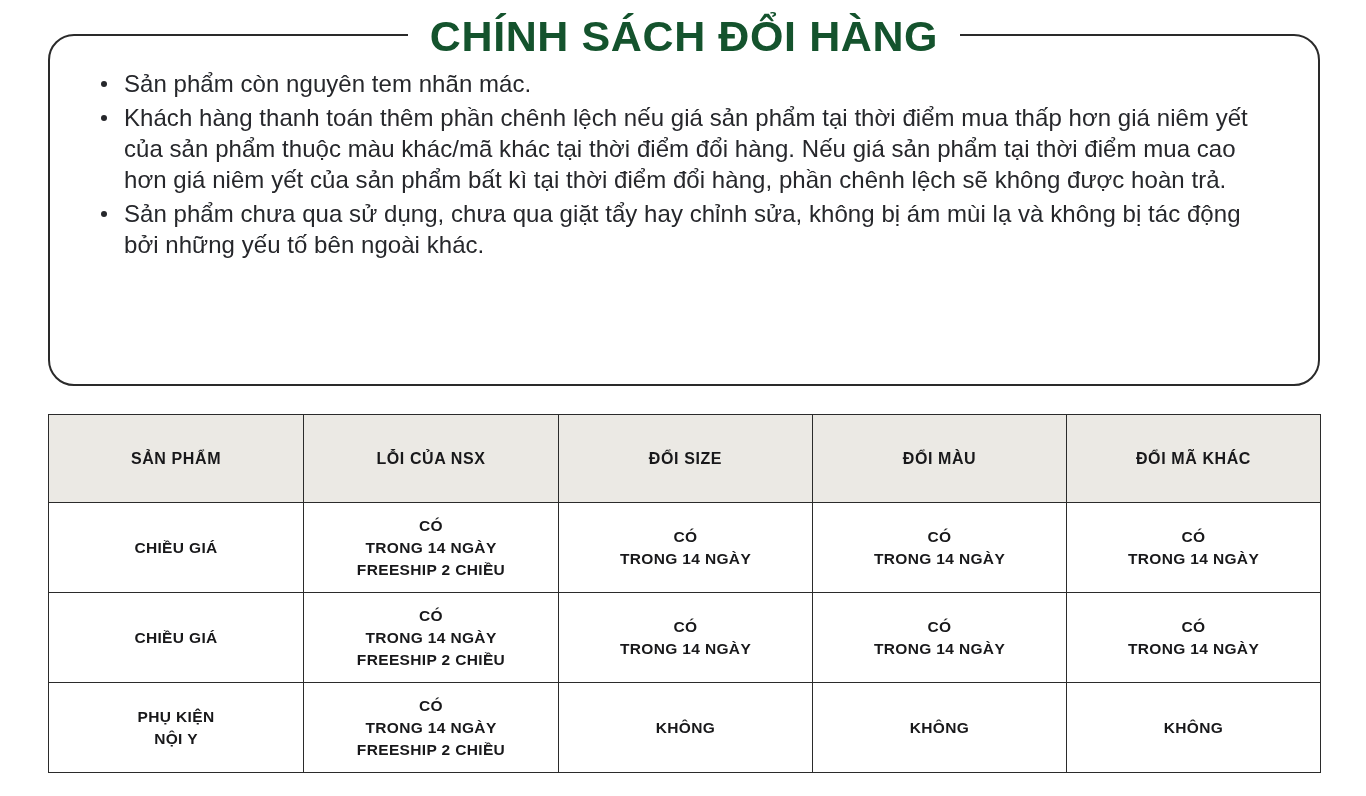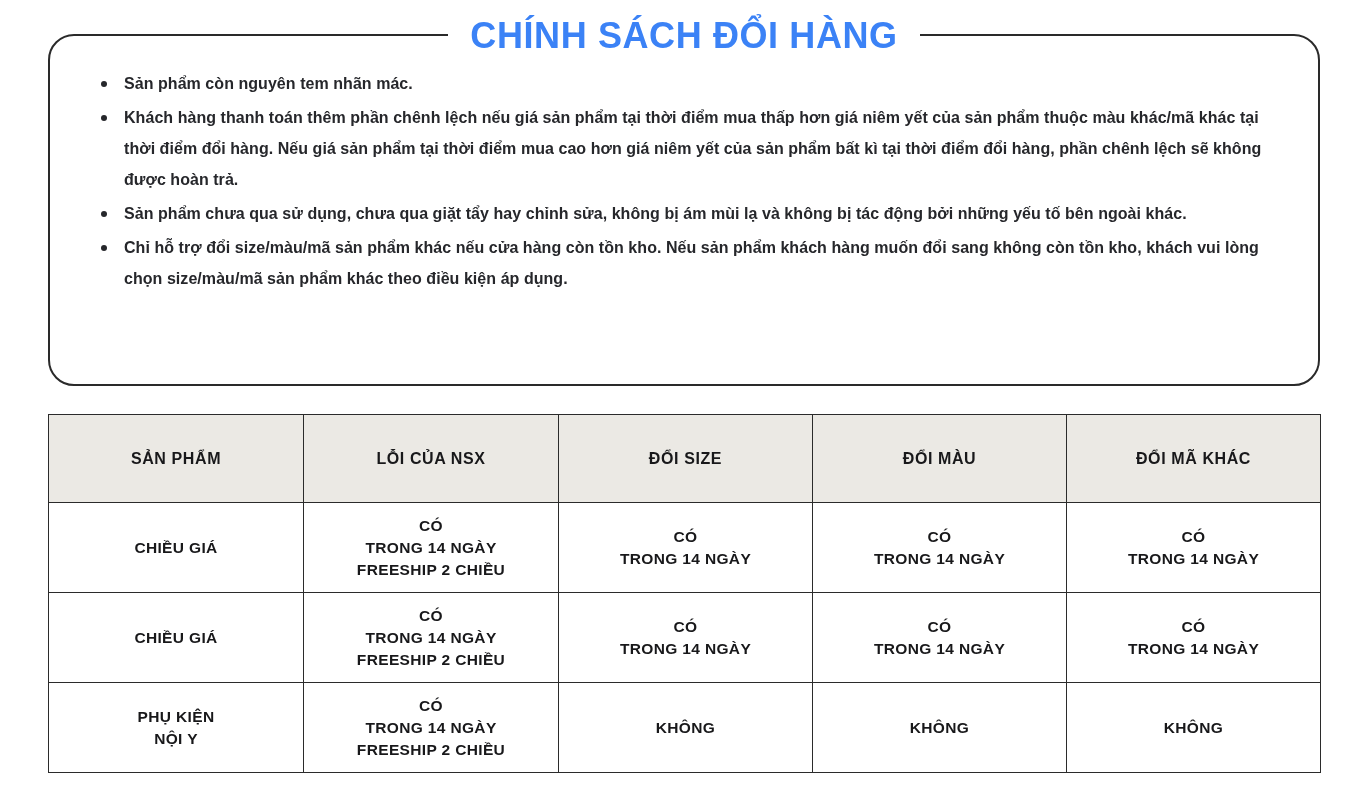"CHÍNH SÁCH ĐỔI HÀNG" .title span { color: #3b82f6 -> #14532d; font-size: 36px -> 43px }
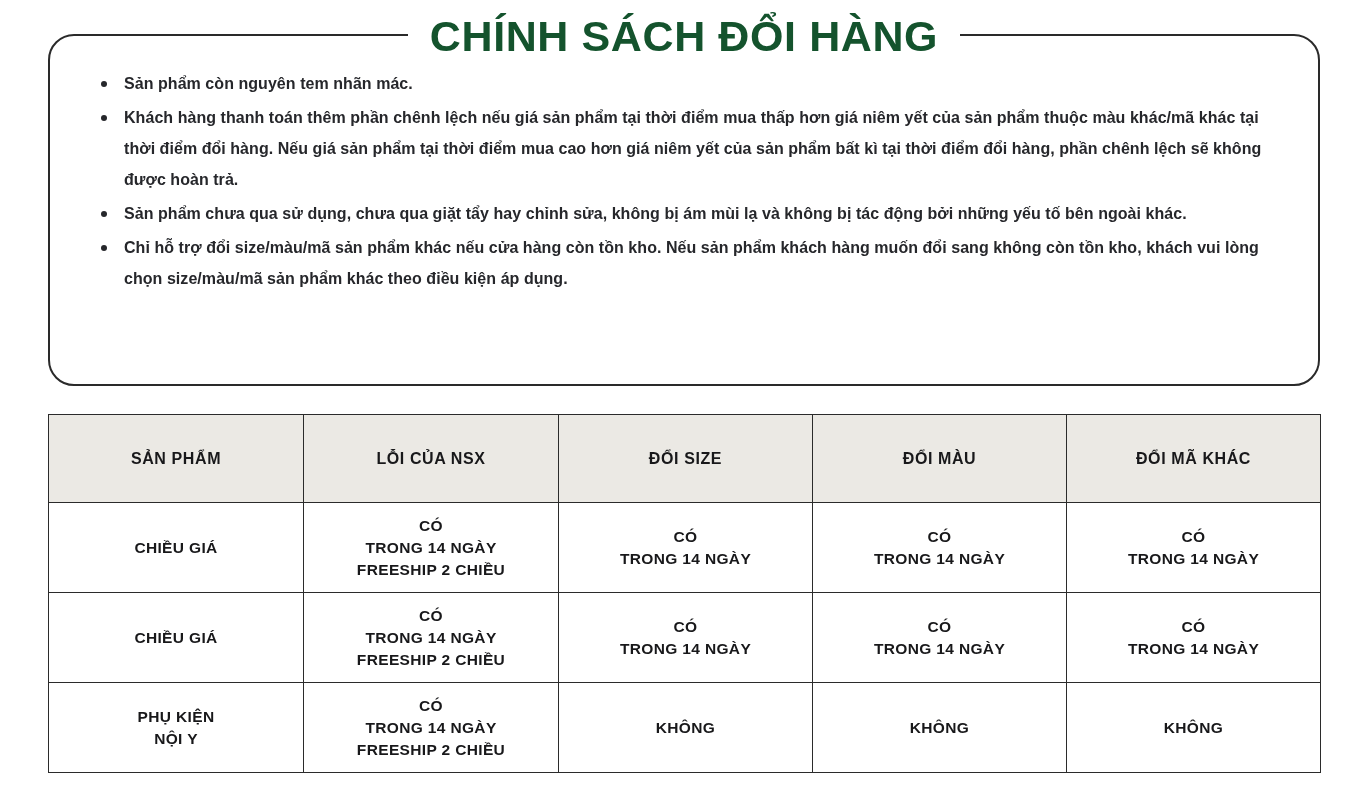"Sản phẩm còn nguyên tem" .bullets li { font-size: 16px -> 24px; font-weight: bold -> none }
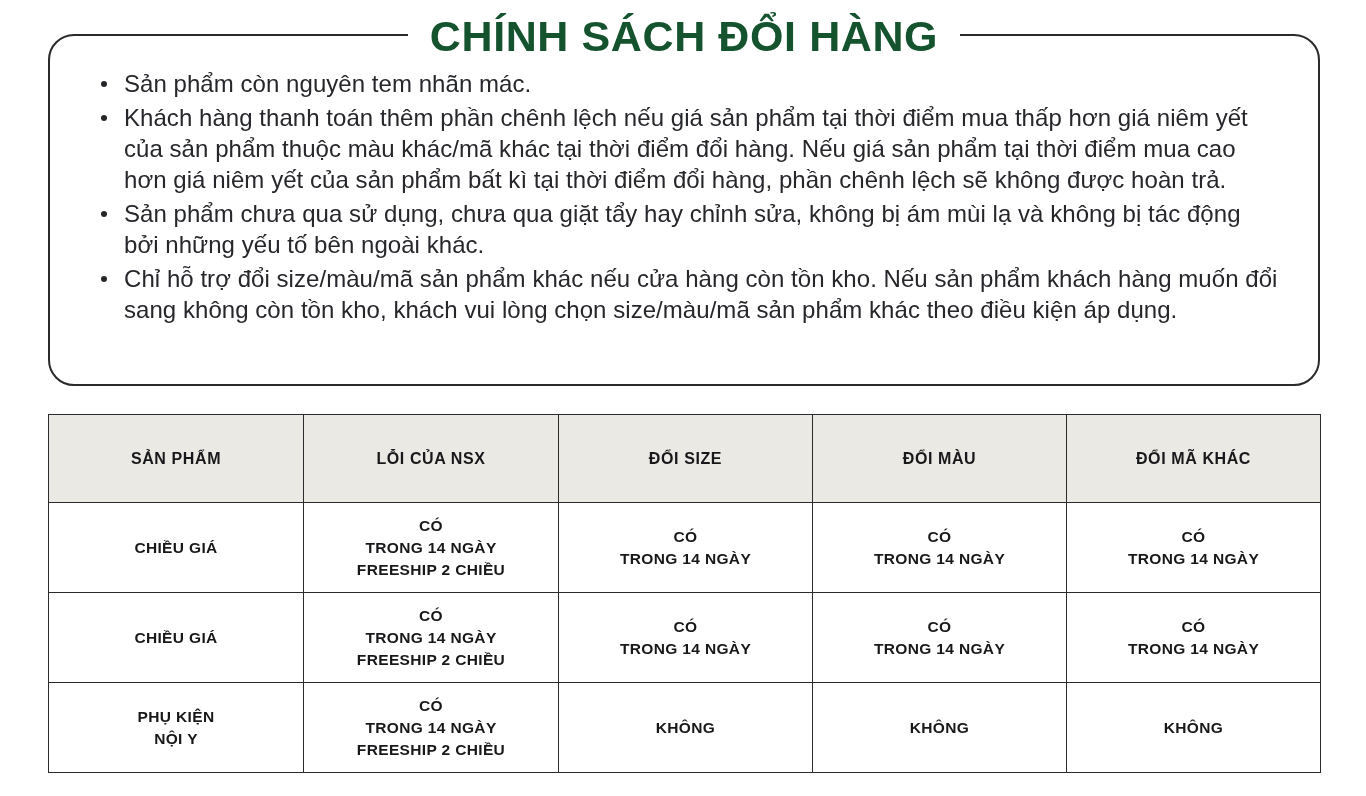"Chỉ hỗ trợ đổi size/màu/mã" li { html: <li>Chỉ hỗ trợ đổi size/màu/mã sản phẩm khác nếu cửa hàng còn tồn kho. Nếu sản phẩm khách hàng muốn đổi sang không còn tồn kho, khách vui lòng chọn size/màu/mã sản phẩm khác theo điều kiện áp dụng.</li> -> none }
